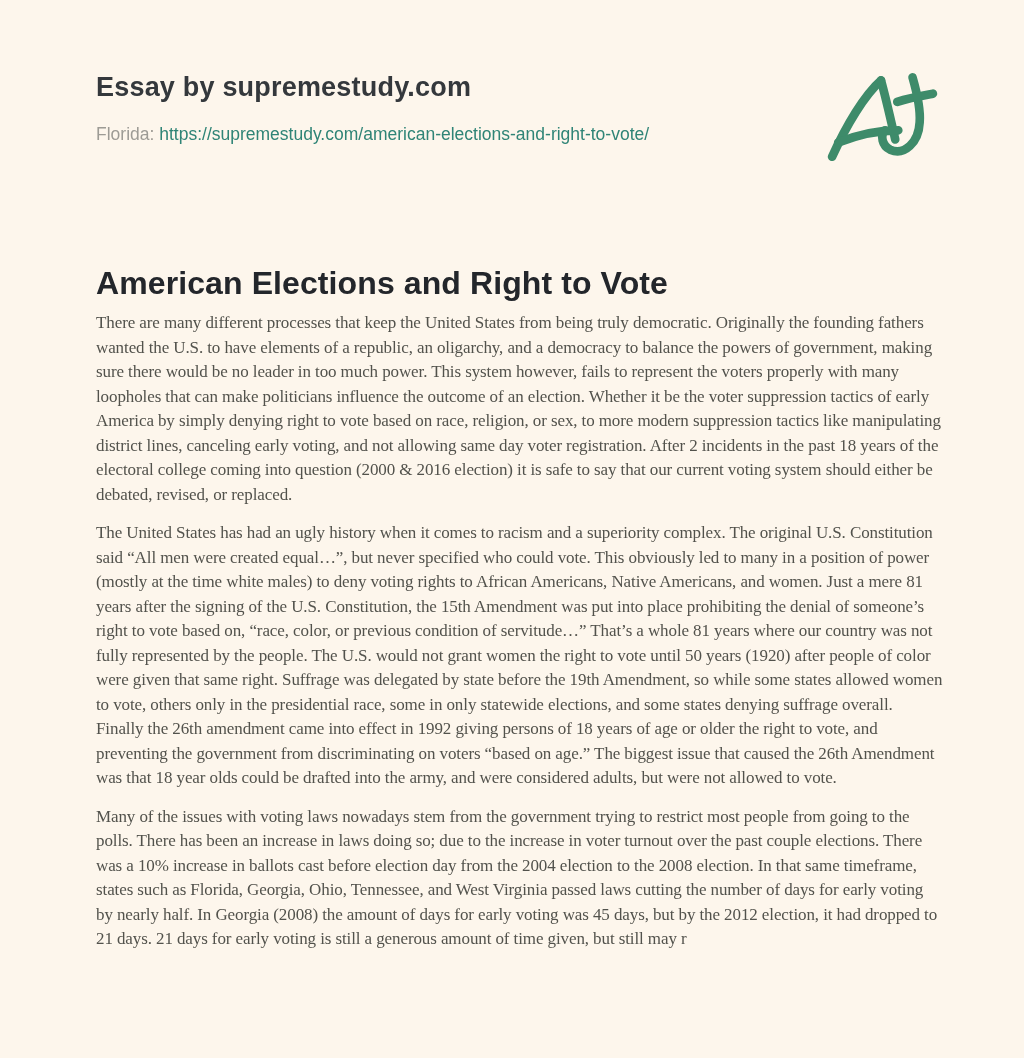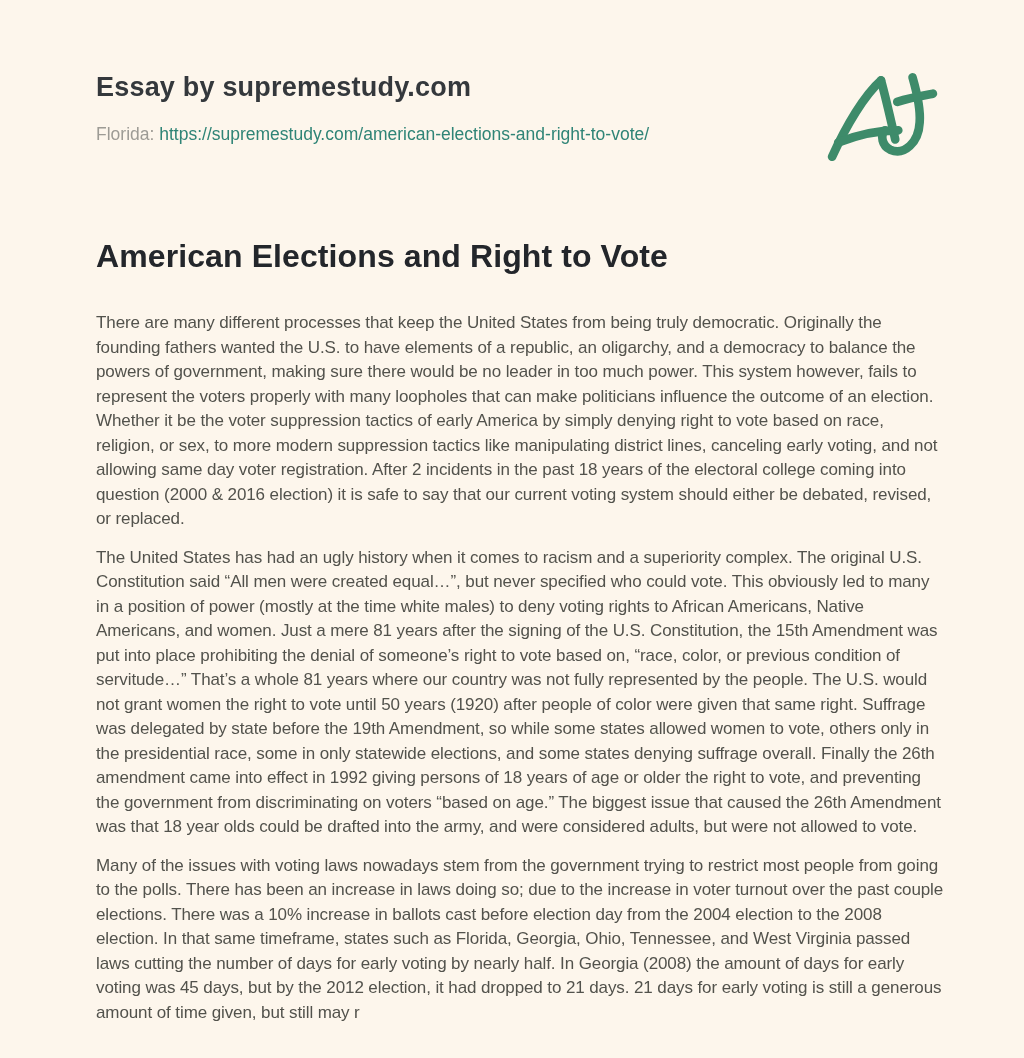"American Elections and Right to" .essay-title { top: 238px -> 265px }
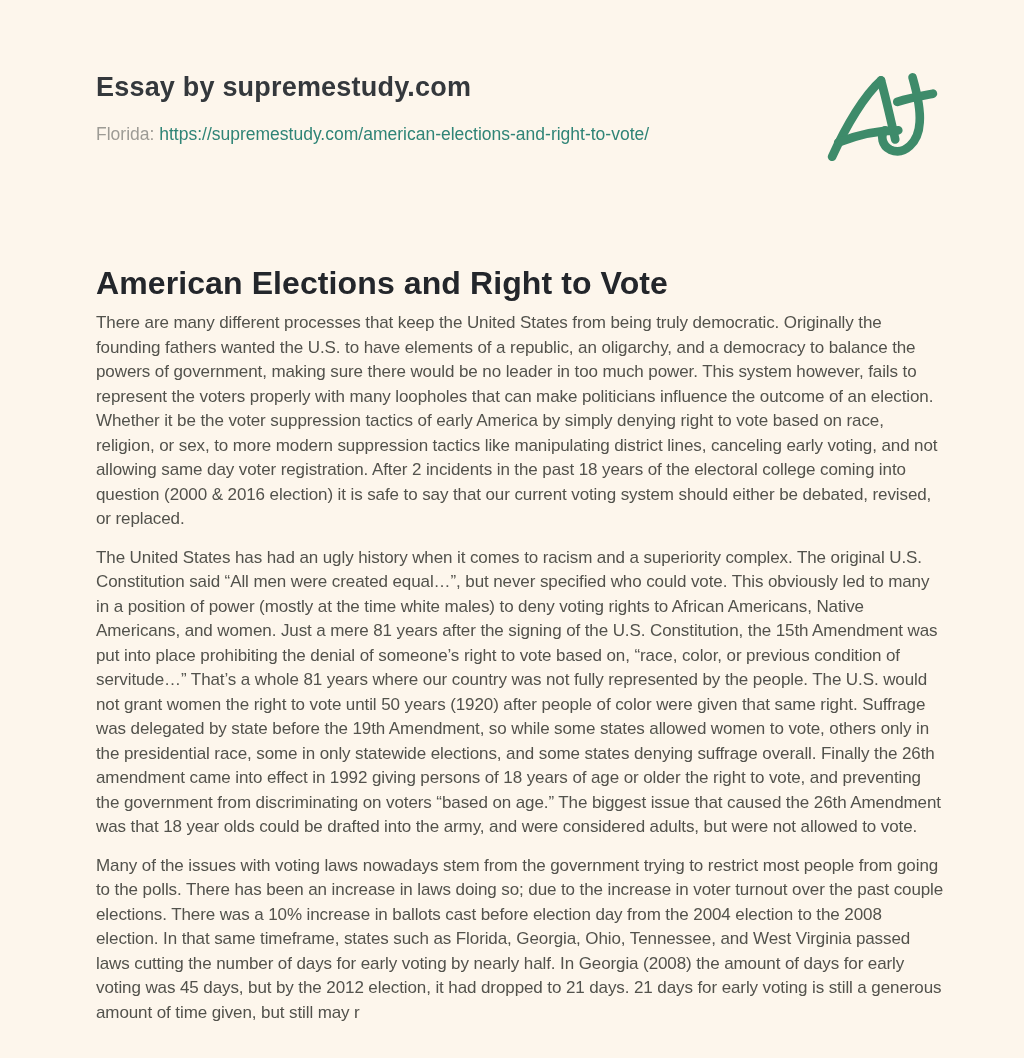"There are many different processes" .essay-body p { font-family: none -> Liberation Serif, serif }
